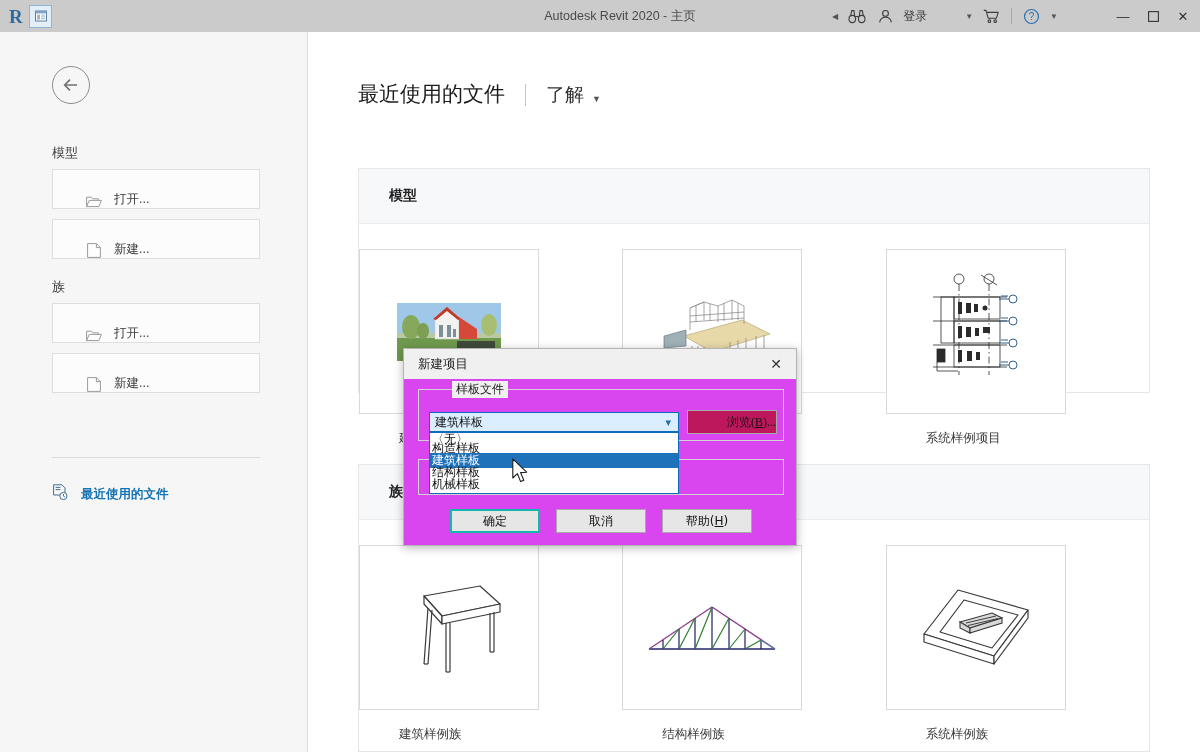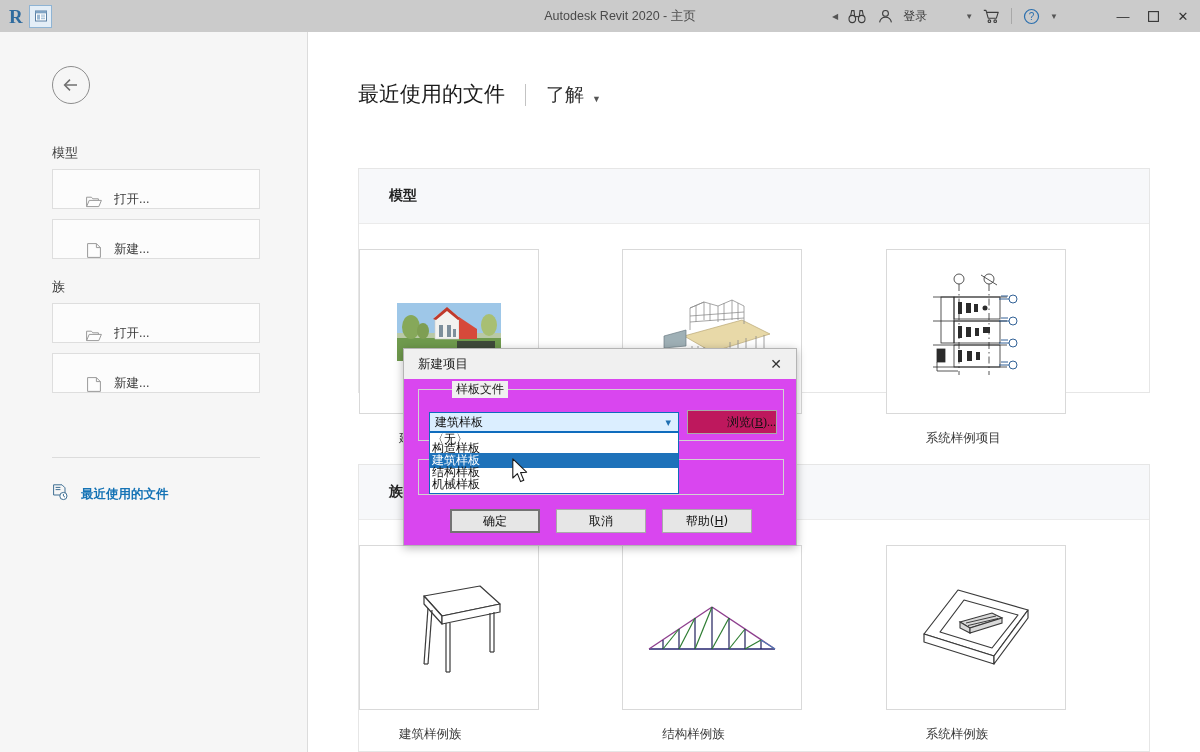"确定" .dbtn.default { border: 2px solid #737373 -> 2px solid #14b8a6 }
